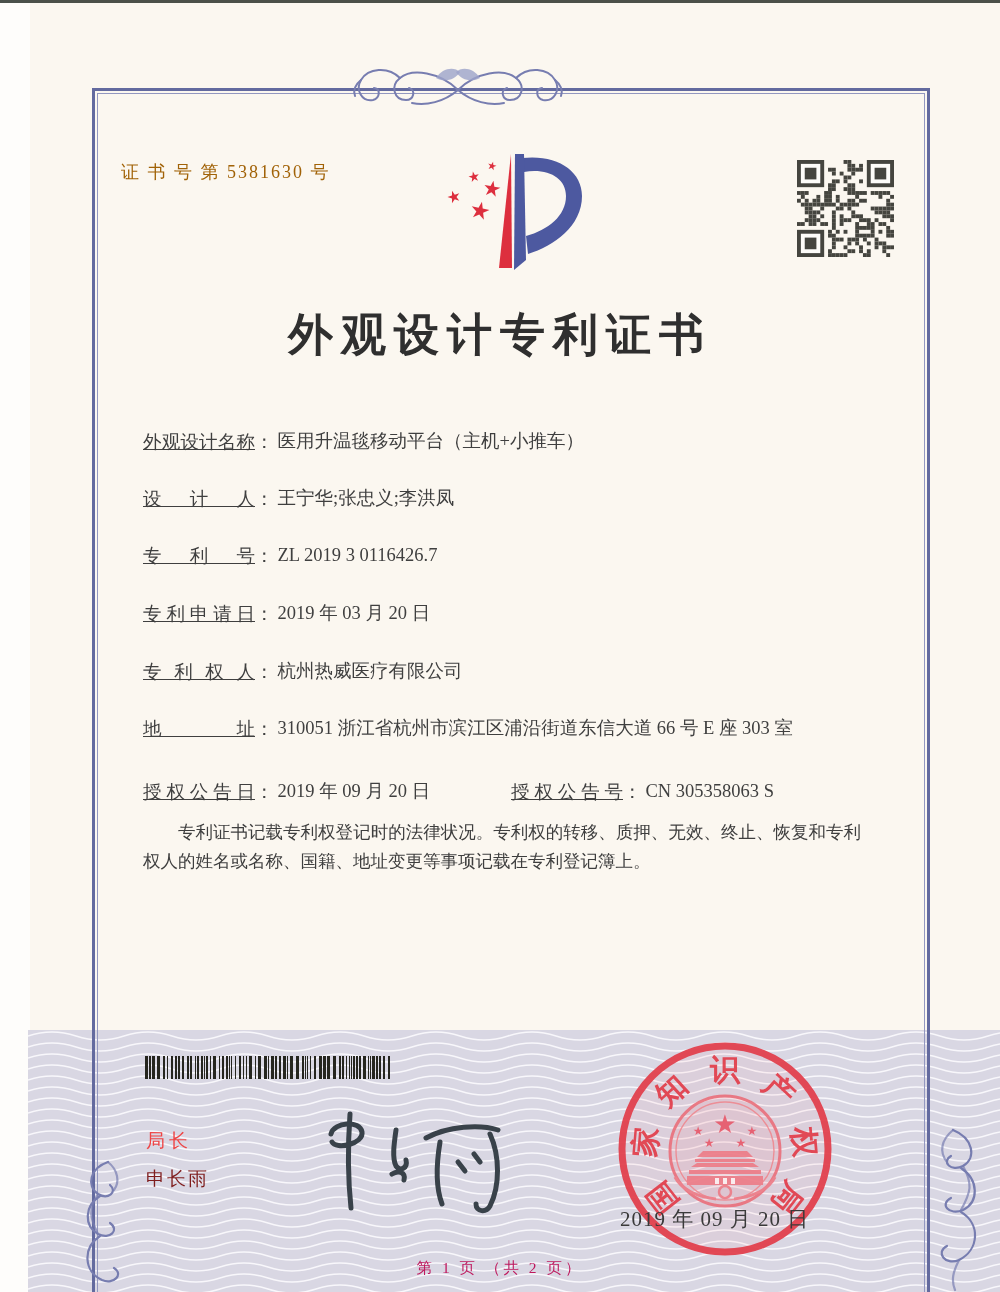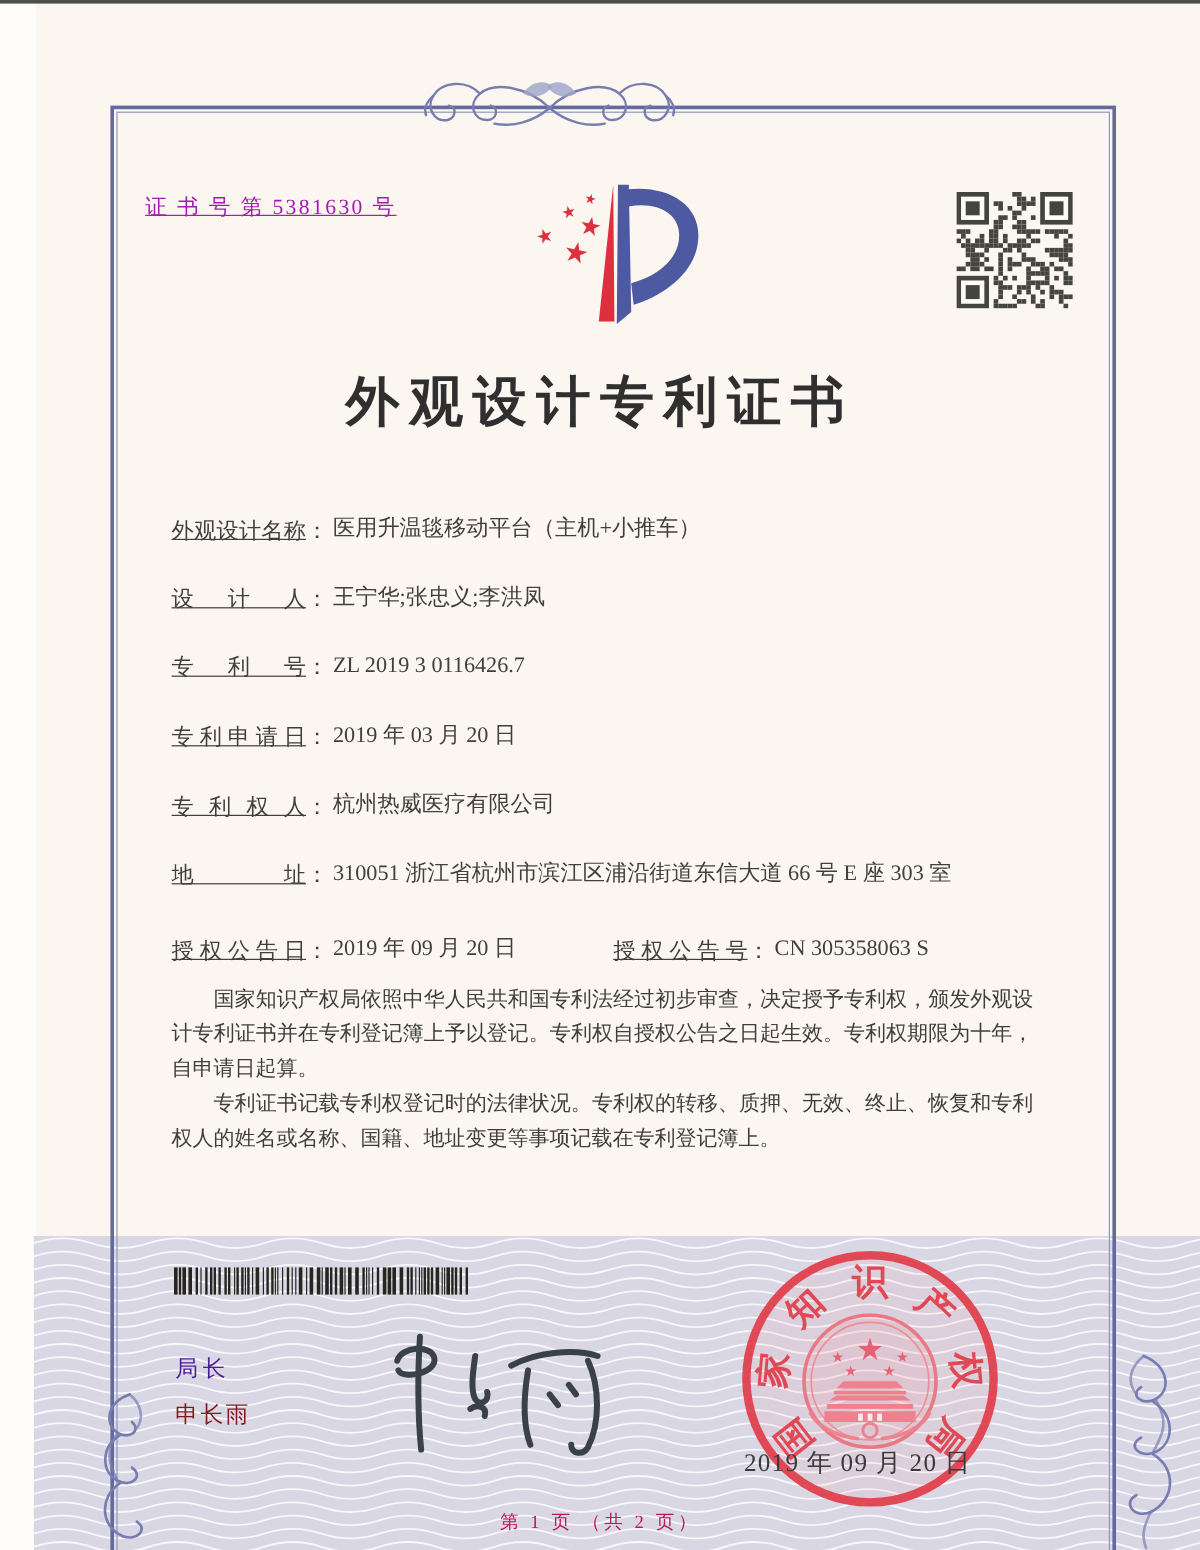"证 书 号 第 5381630" .certno { color: #a21caf -> #a16207; text-decoration: underline -> none }
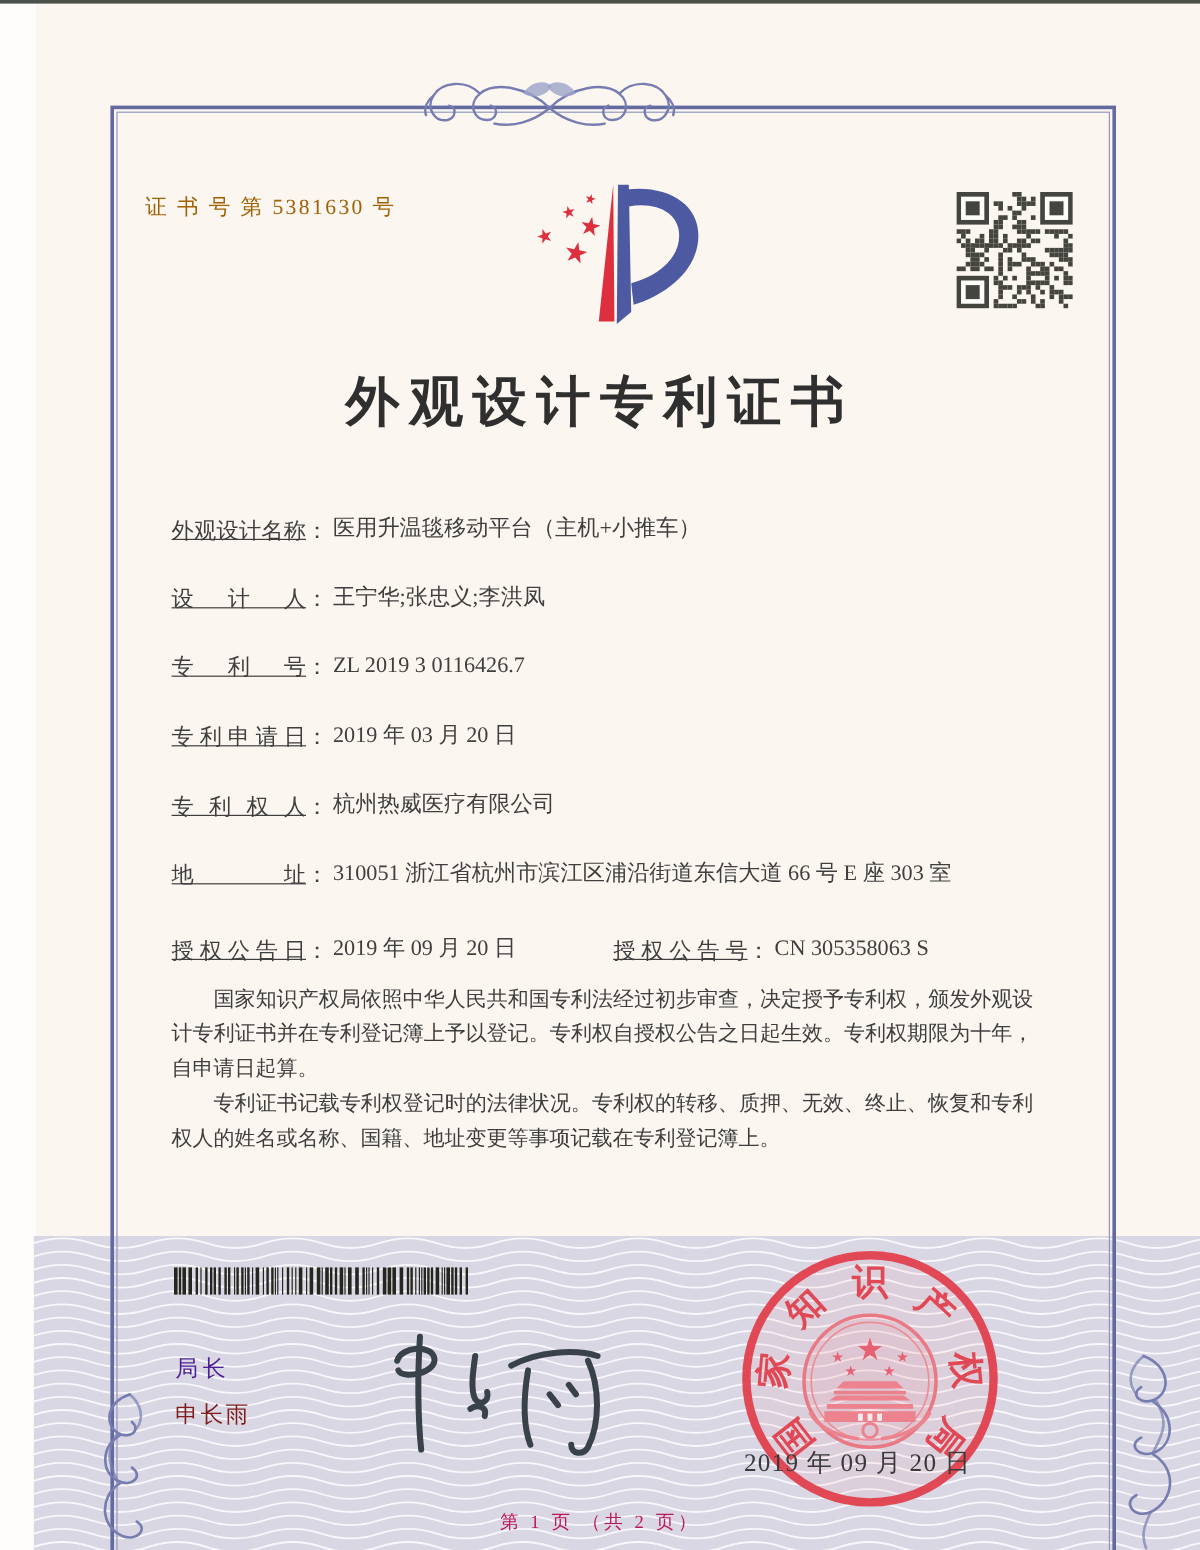"国家知识产权局依照中华人民共和国专利法经过初步审查，决定授予专利权，颁发外观设计" p { html: <p>国家知识产权局依照中华人民共和国专利法经过初步审查，决定授予专利权，颁发外观设计专利证书并在专利登记簿上予以登记。专利权自授权公告之日起生效。专利权期限为十年，自申请日起算。</p> -> none }
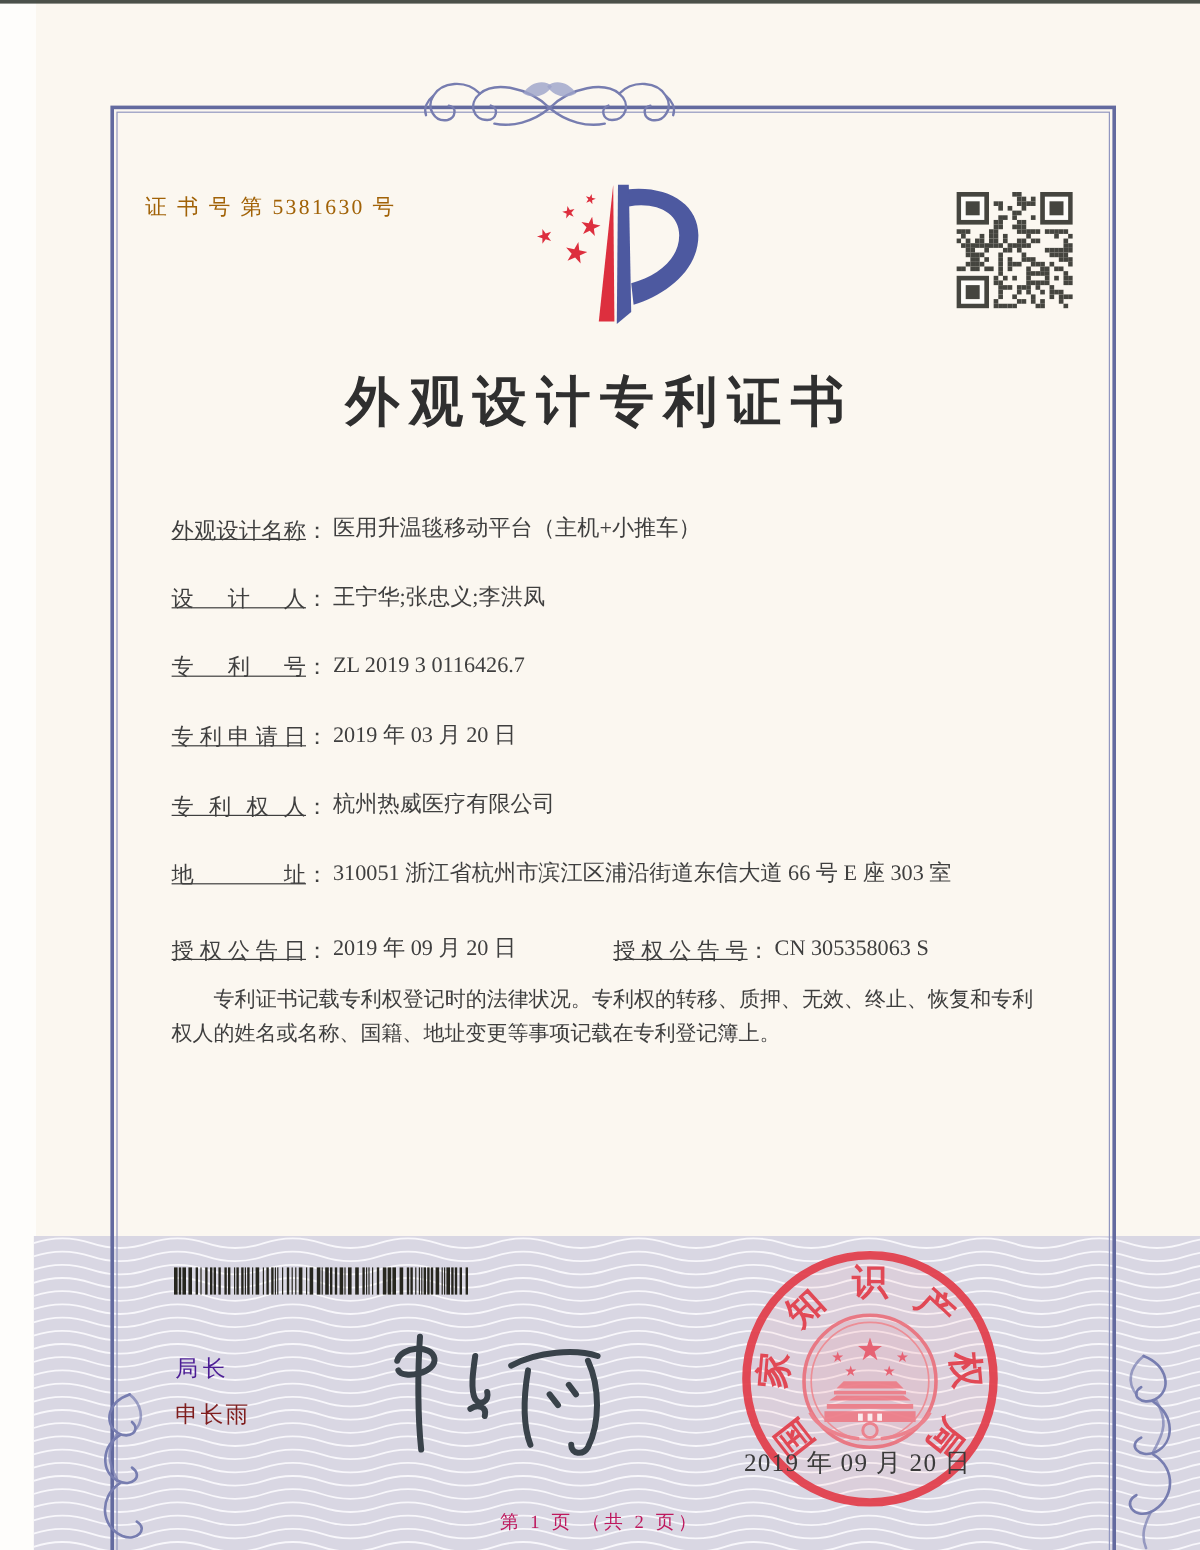"局长" .director-title { color: #4c1d95 -> #ef4444 }
